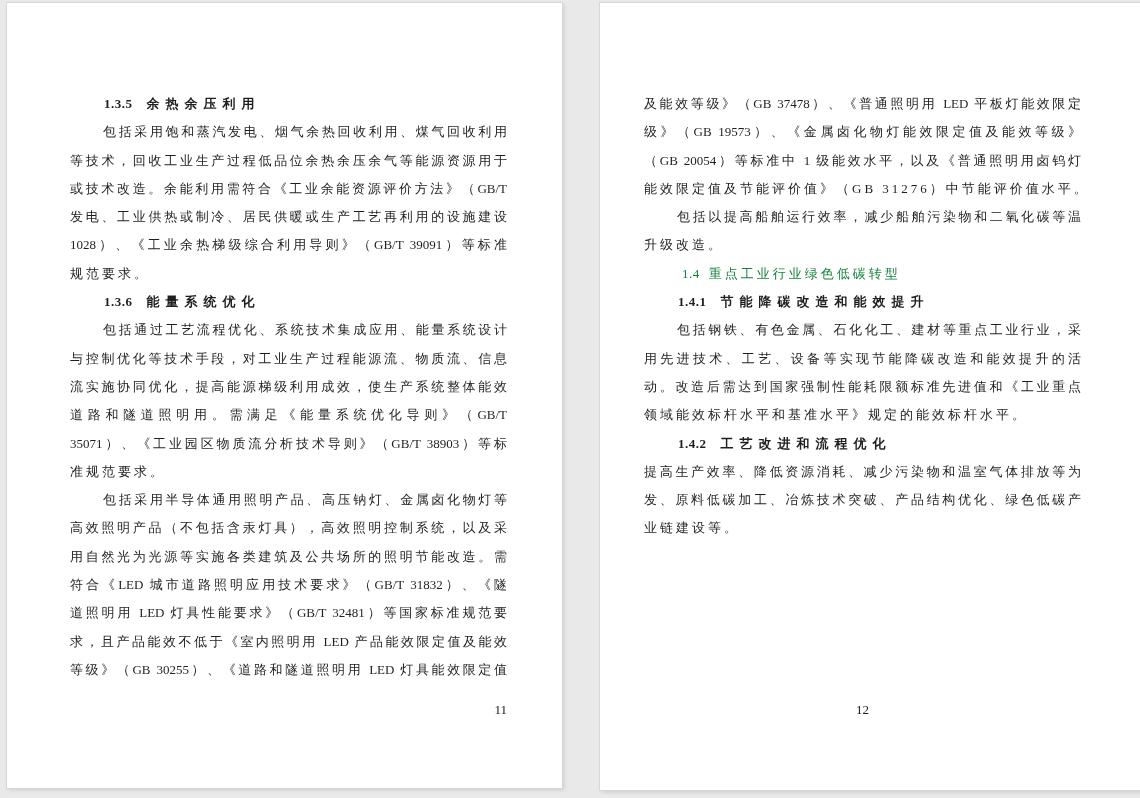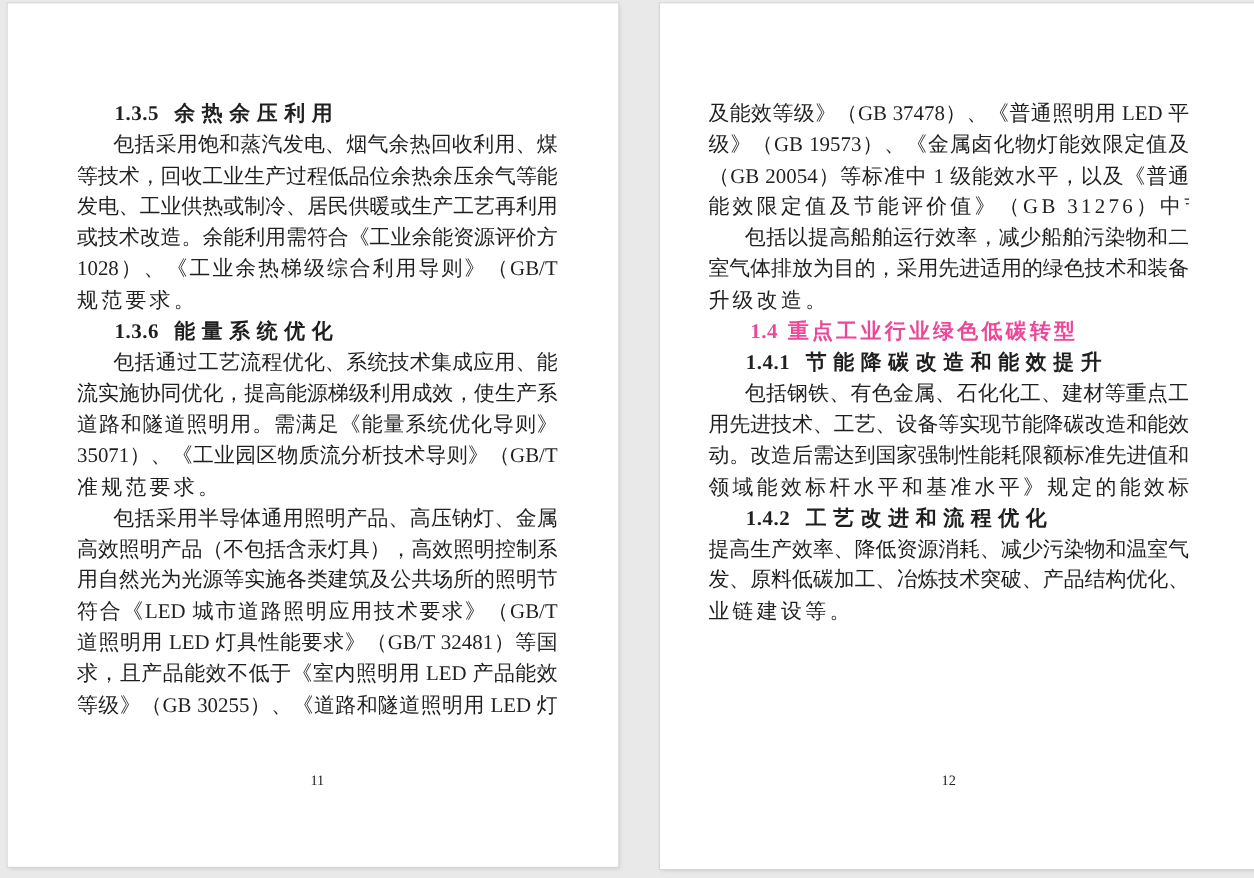"1.3.5 余热余压利用" .line { font-size: 19px -> 13px }
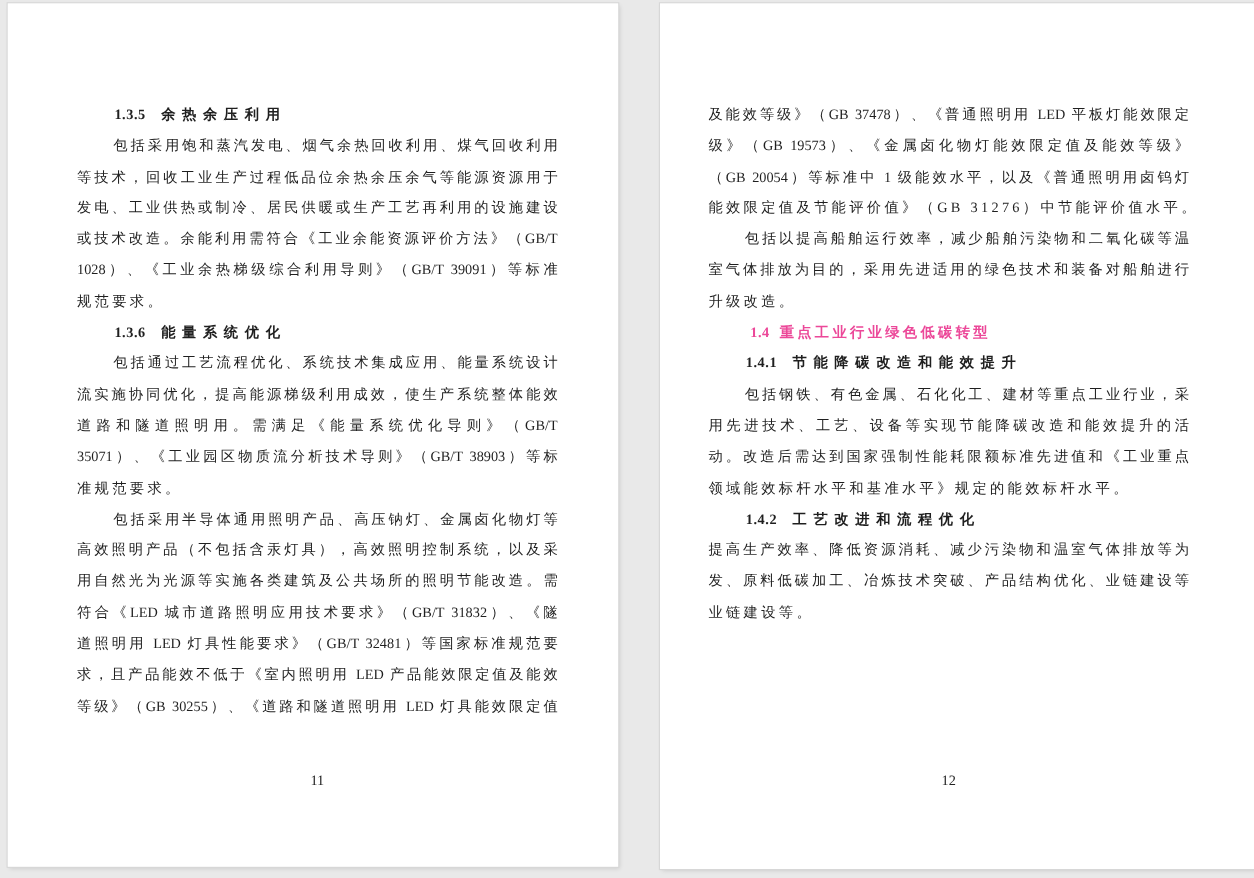"发电、工业供热或制冷、居民供暖或生产工艺再利用的设施建设" div.line { order: before "或技术改造。余能利用需符合《工业余能资源评价方法》（GB/T" -> after "或技术改造。余能利用需符合《工业余能资源评价方法》（GB/T" }
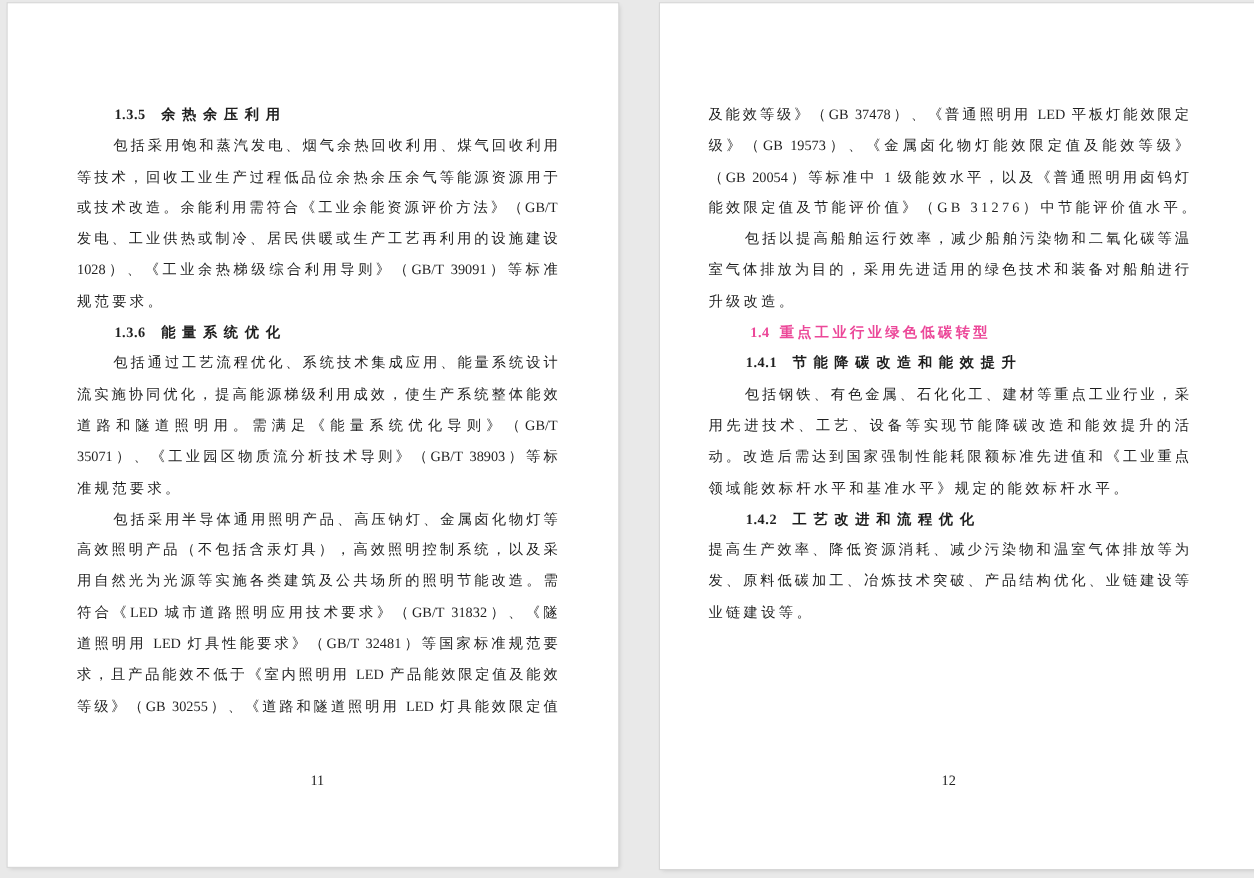"室气体排放为目的，采用先进适用的绿色技术和装备对船舶进行" div.line { html: <div>室气体排放为目的，采用先进适用的绿色技术和装备对船舶进行</div> -> none }
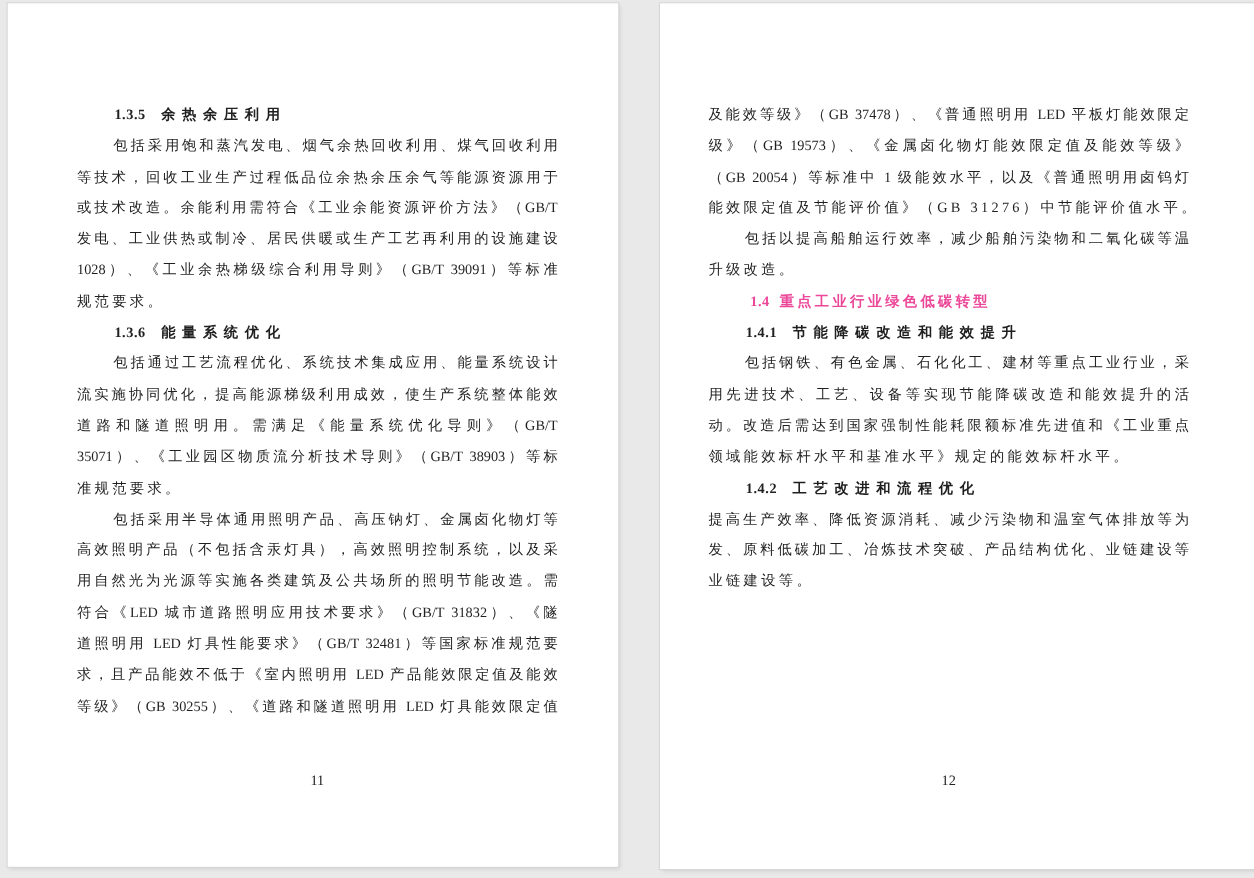"1.4 重点工业行业绿色低碳转型" .line.h2 { color: #ec4899 -> #15803d; font-weight: bold -> normal }
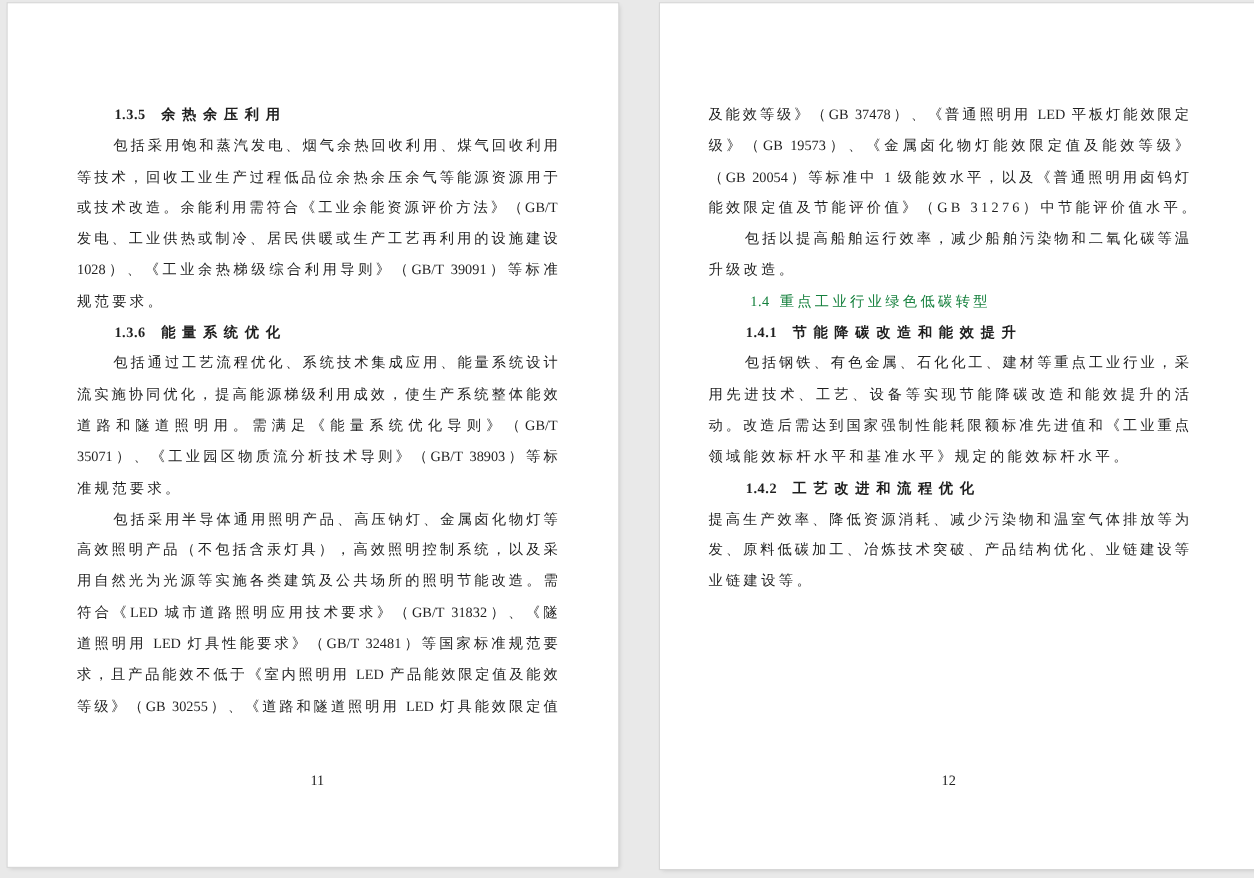"与控制优化等技术手段，对工业生产过程能源流、物质流、信息" div.line { html: none -> <div>与控制优化等技术手段，对工业生产过程能源流、物质流、信息</div> }
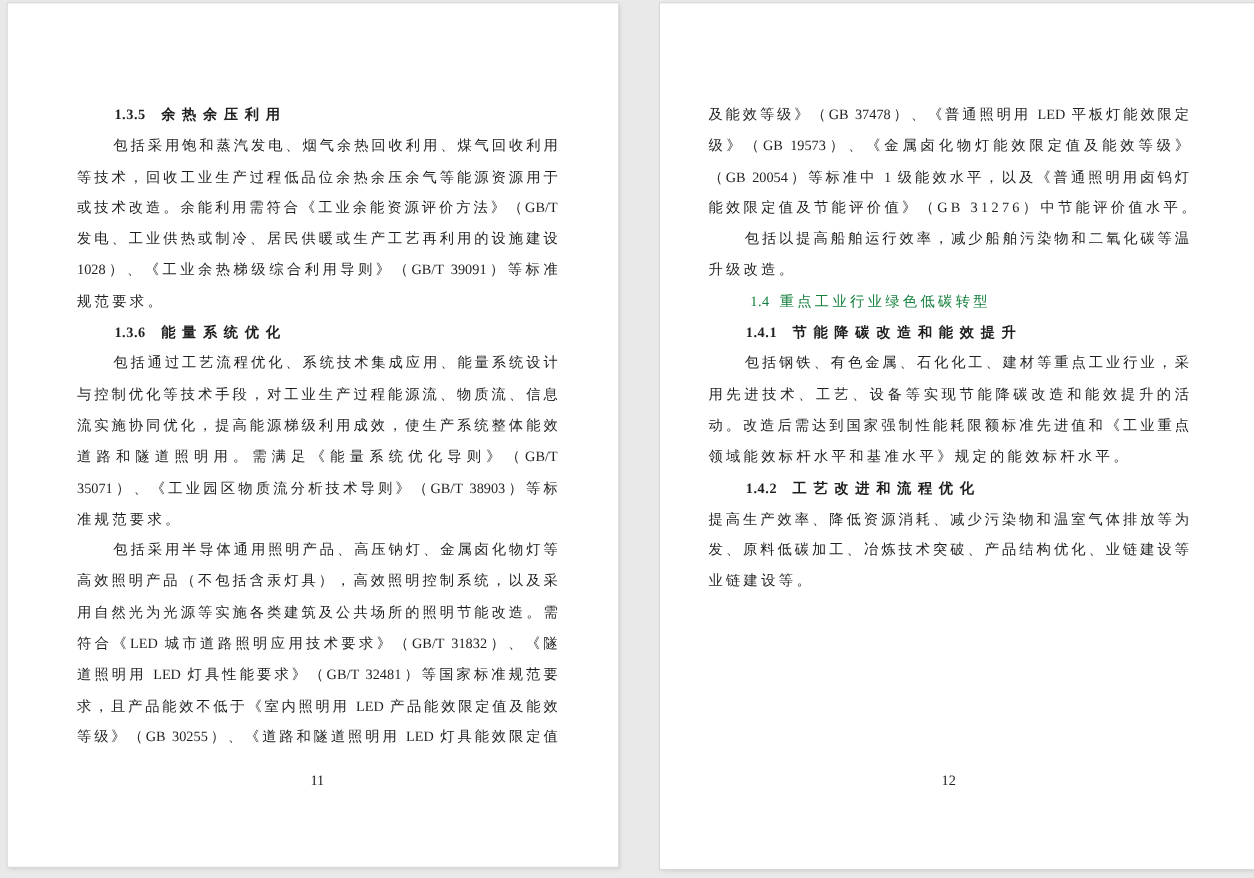"发、原料低碳加工、冶炼技术突破、产品结构优化、业链建设等" div.line { text: 业链建设等 -> 绿色低碳产 }
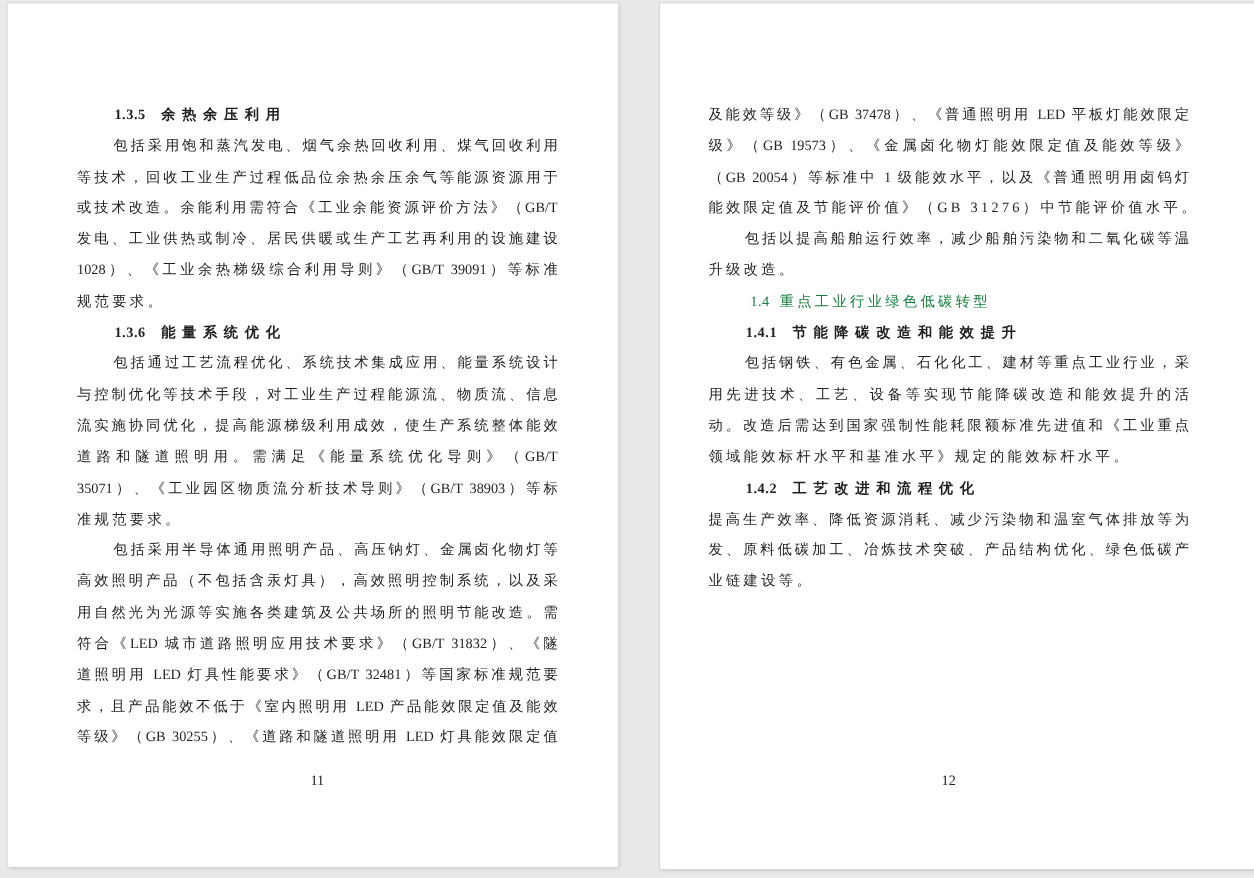"11" .page-left .pagenum { text-align: none -> right }
